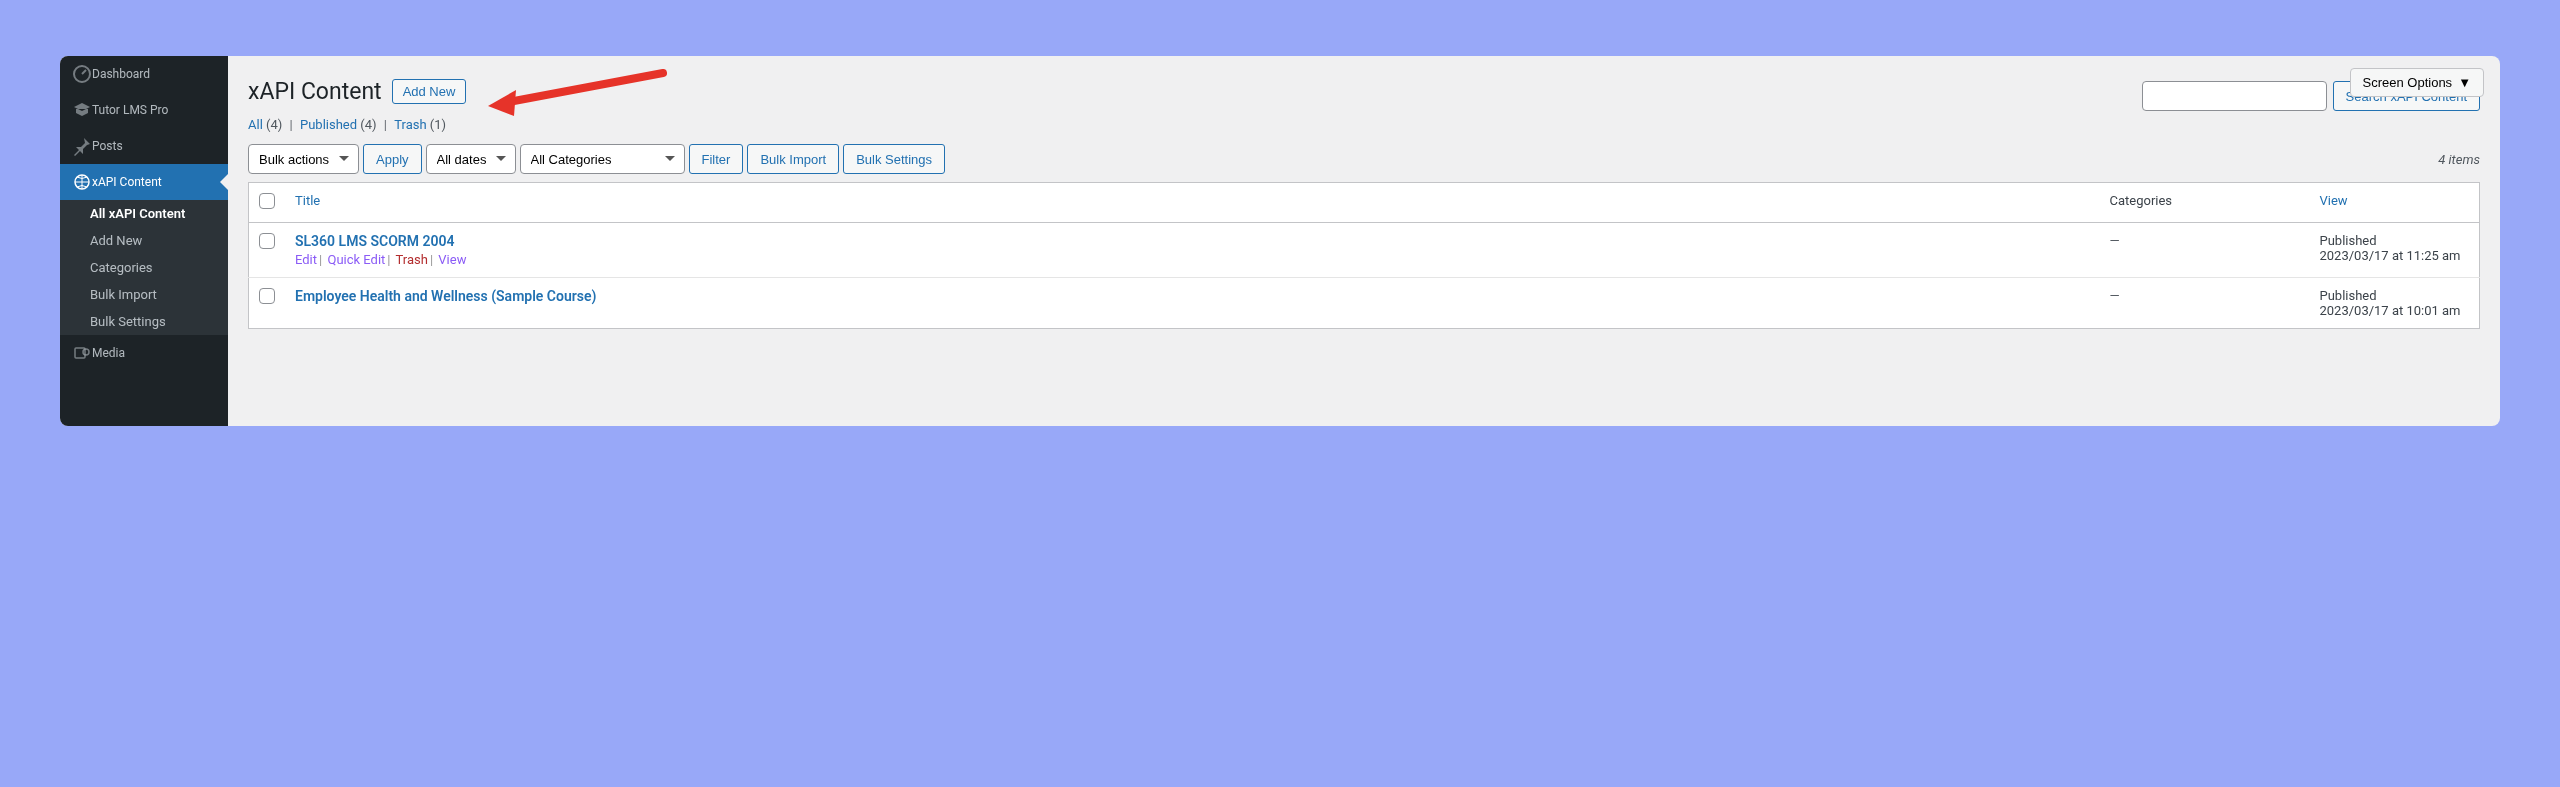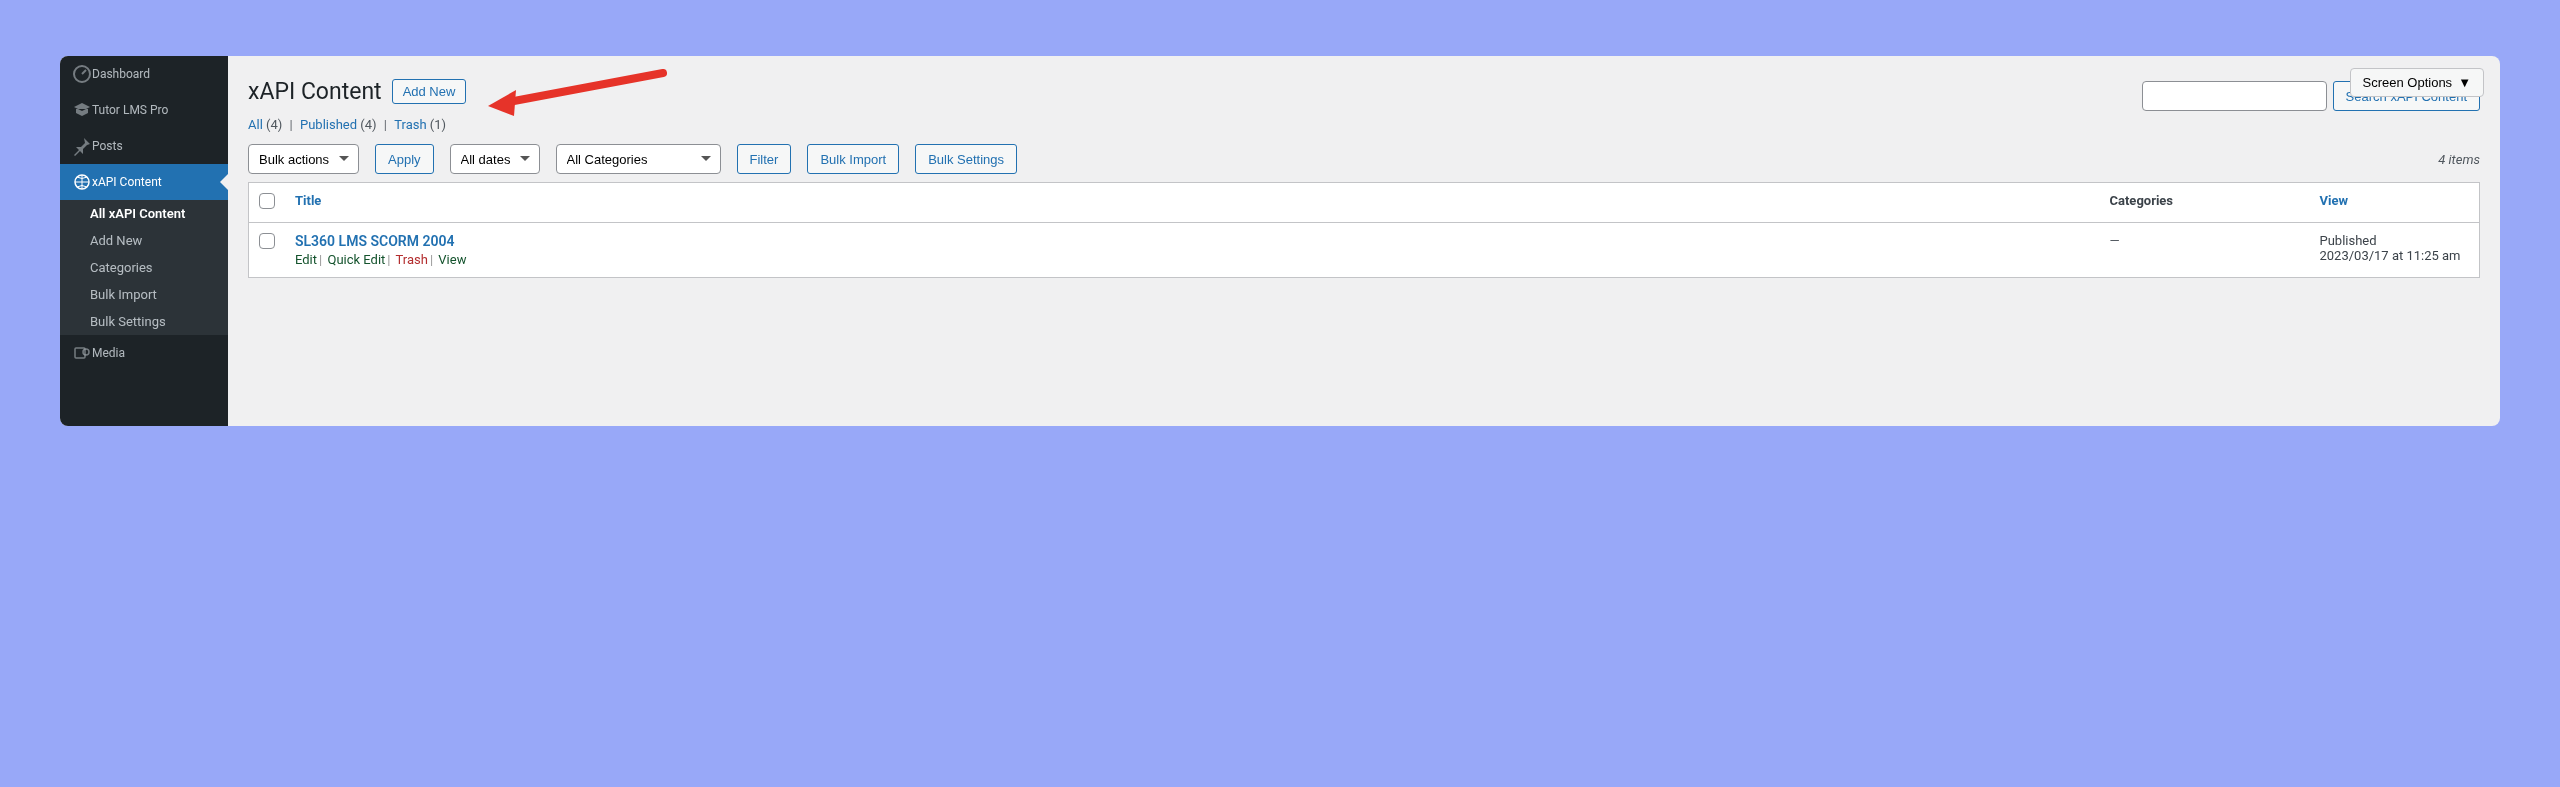"Bulk actions" .top-bar-left { gap: 16px -> 4px }
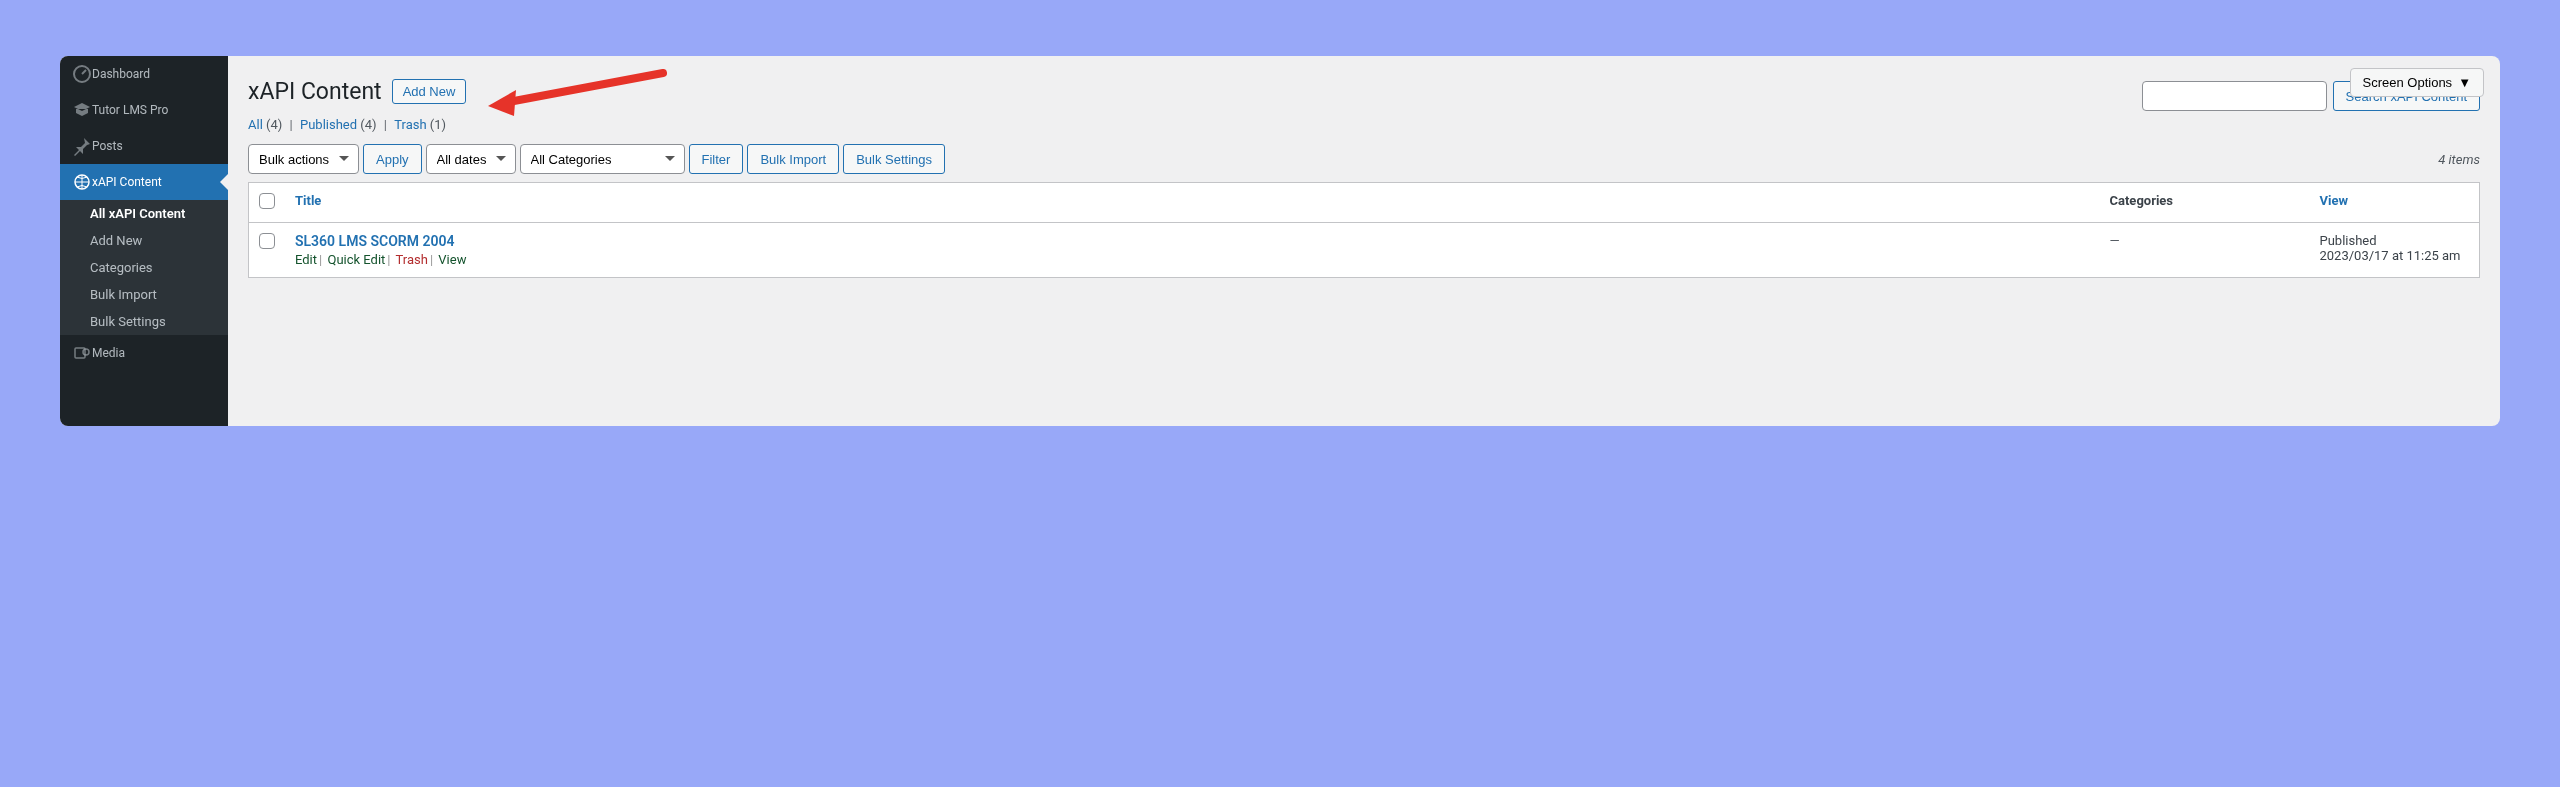"Title" .list-table thead th { font-weight: 700 -> 400 }
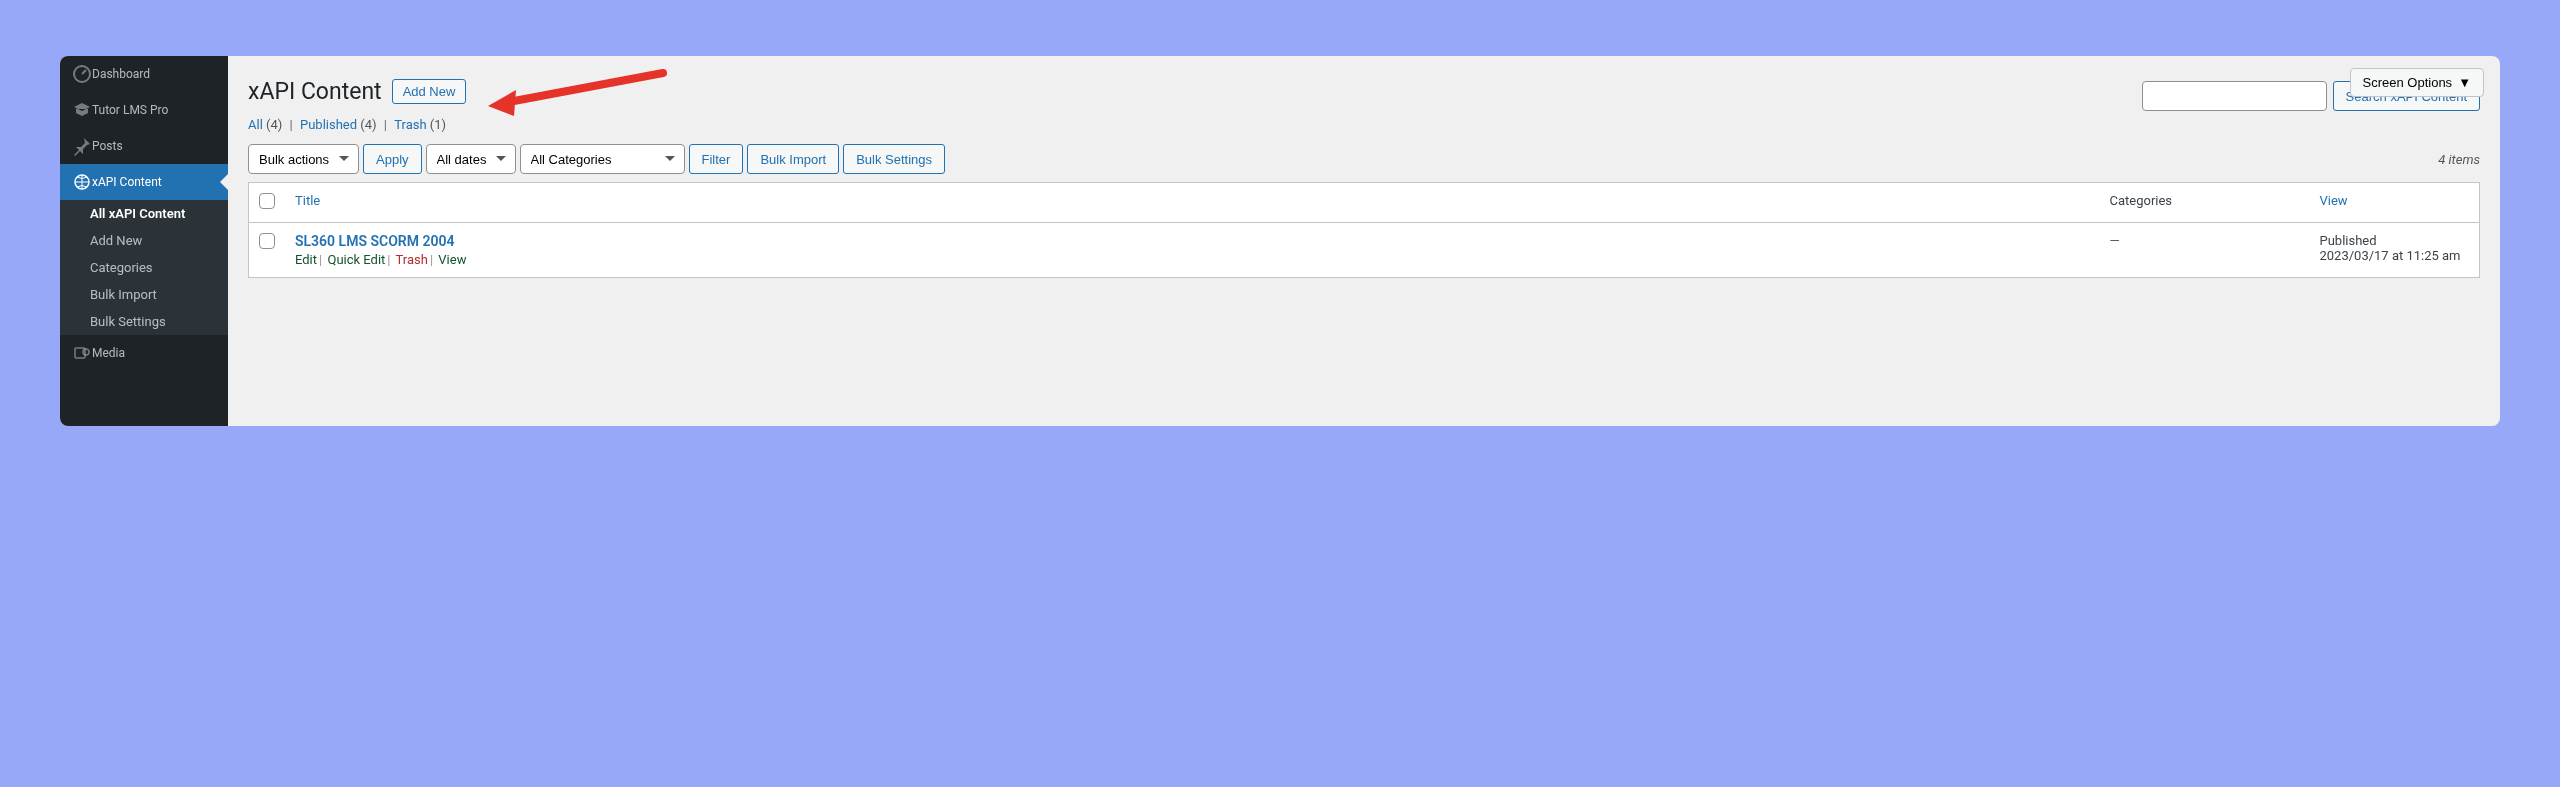"Edit" .row-actions a { color: #14532d -> #8b5cf6 }
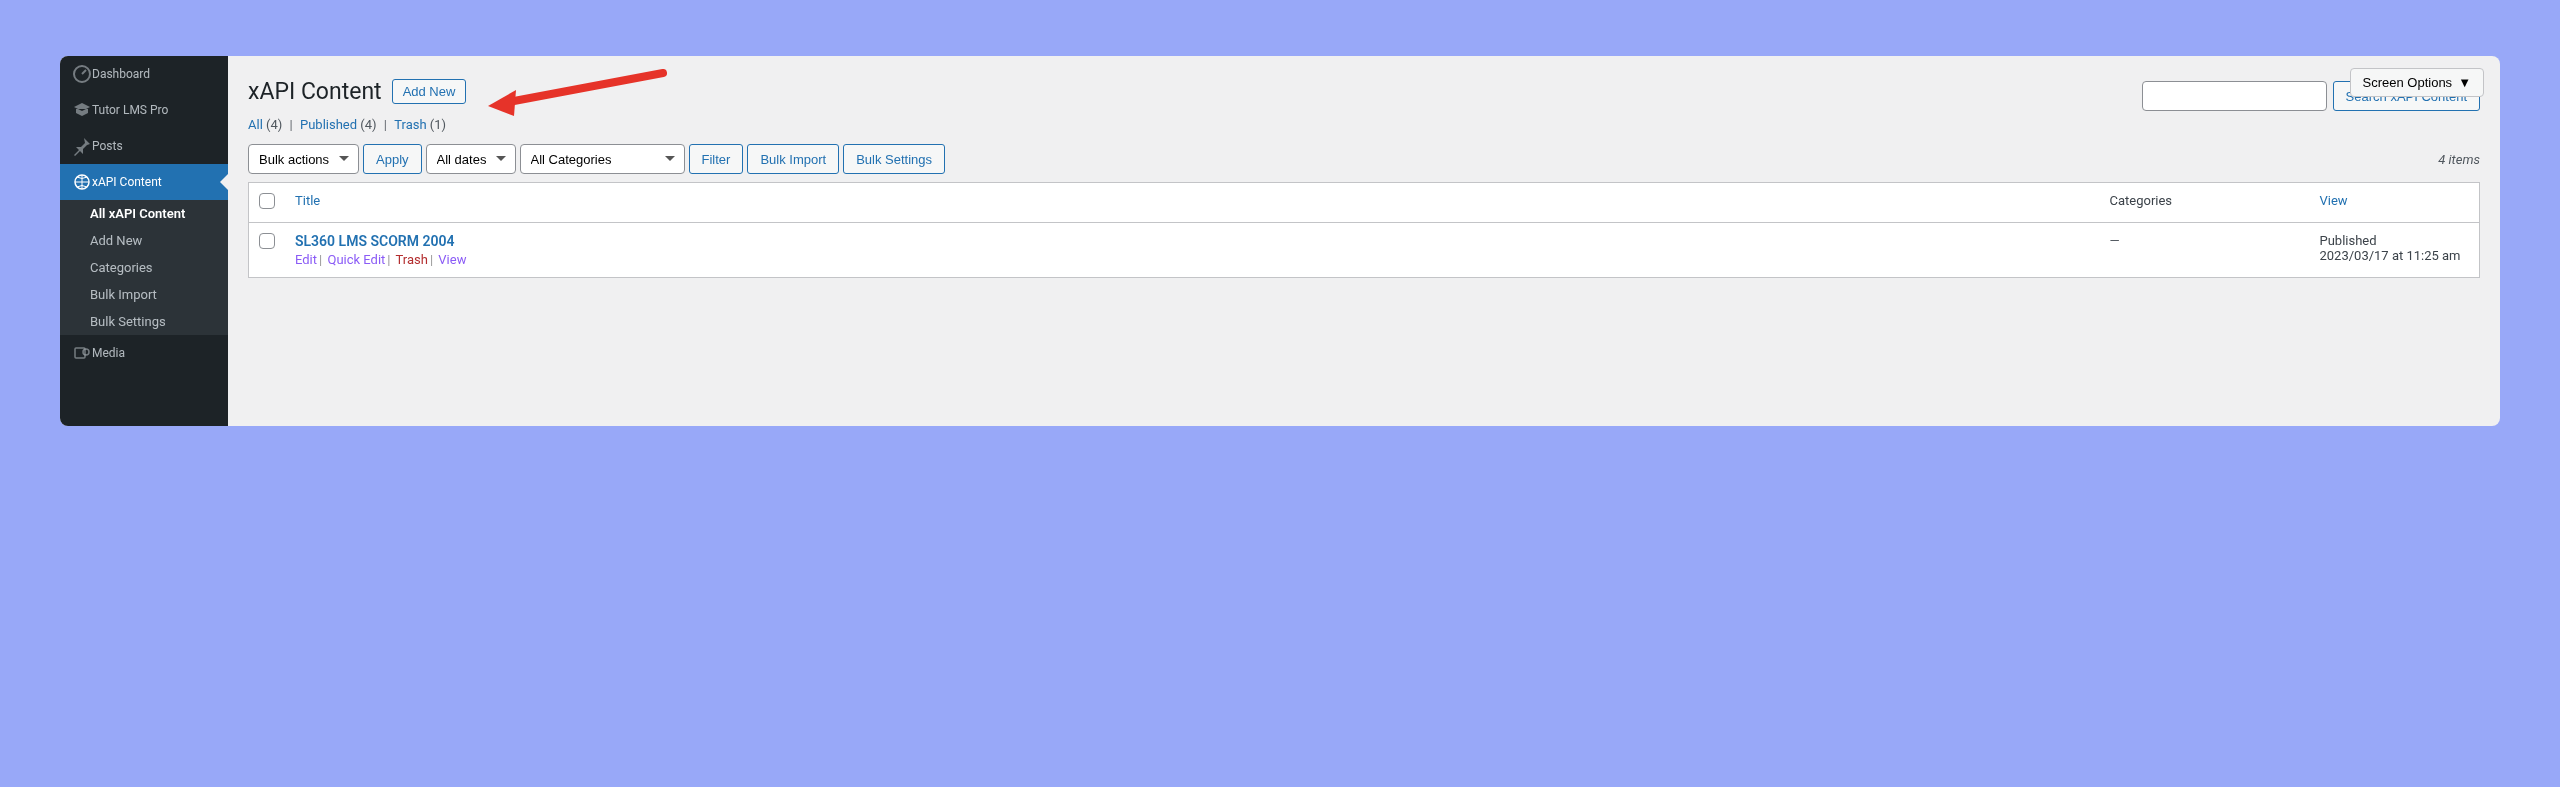"Employee Health and Wellness (Sample" tr { html: none -> <tr> <td><span></span></td> <td><a>Employee Health and Wellness (Sample Course)</a></td> <td><span>—</span></td> <td> <span>Published</span><br> <span>2023/03/17 at 10:01 am</span> </td> </tr> }
